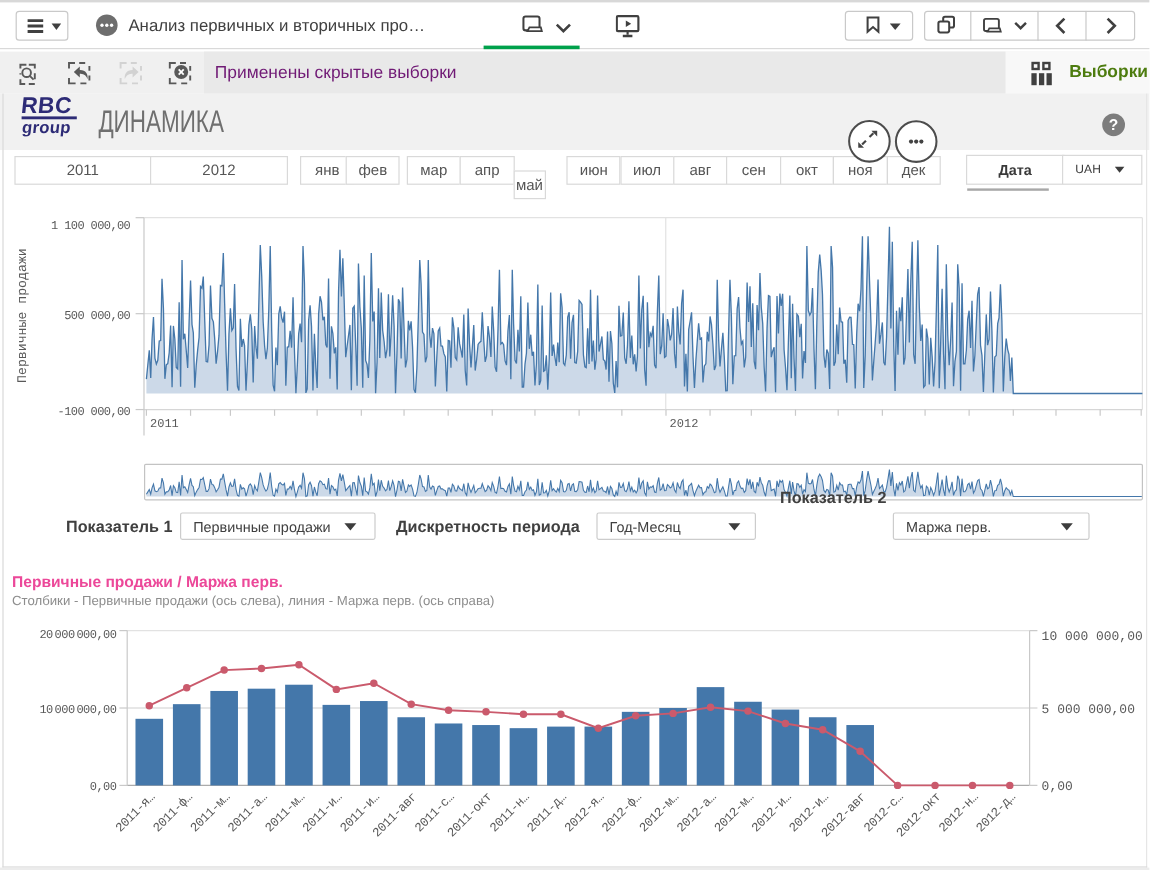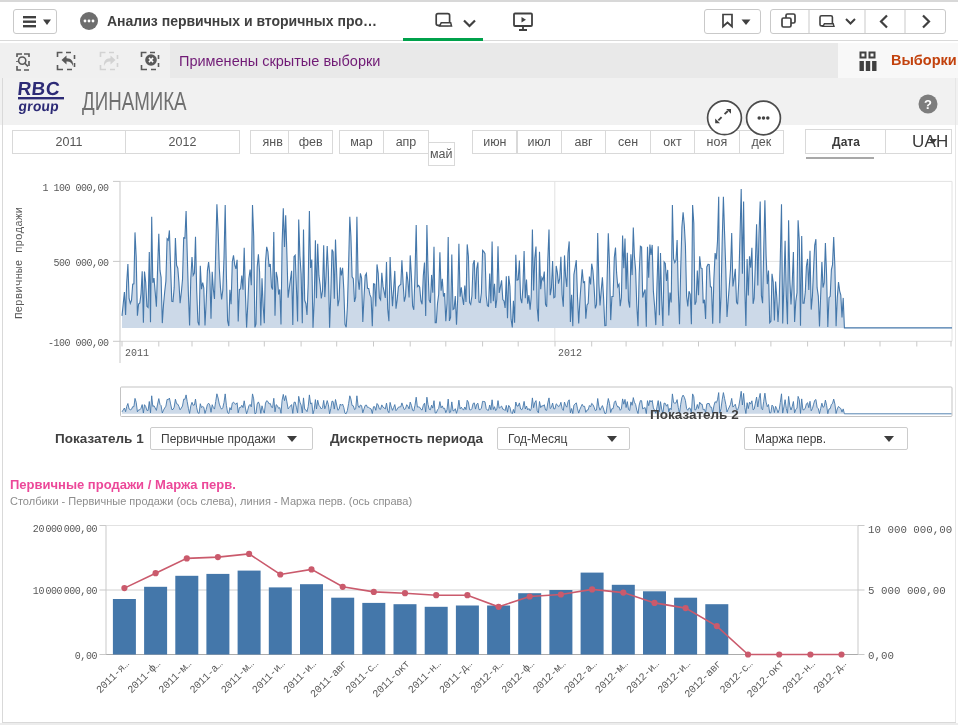"Анализ первичных и вторичных про…" div.abs { font-weight: bold -> normal }
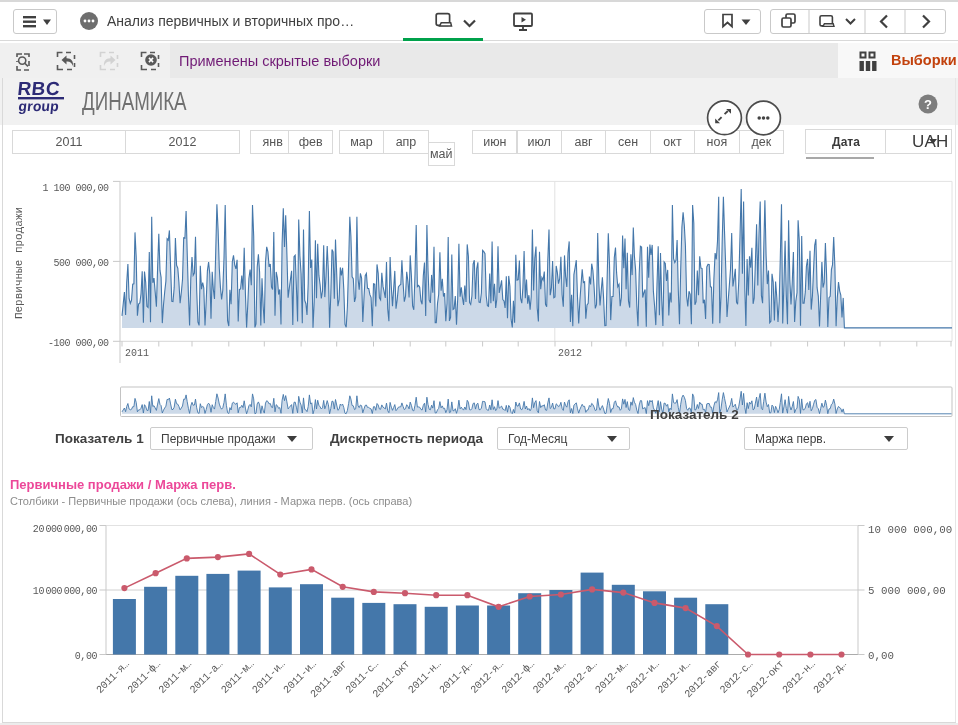"Выборки" div.abs { color: #c2410c -> #4d7c0f }
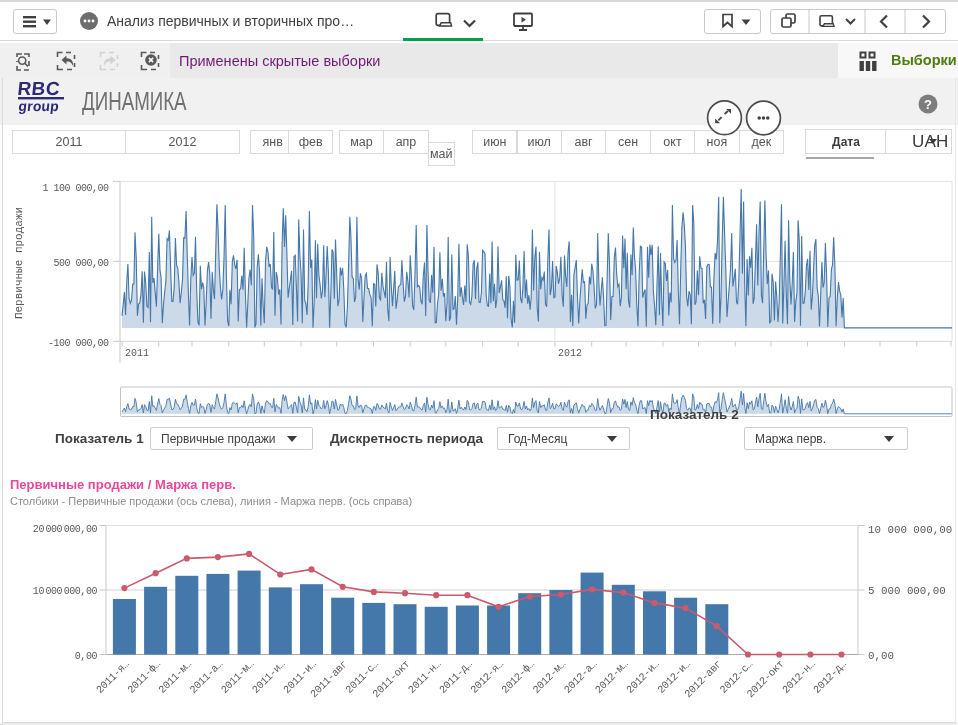"UAH" div.fbox { font-size: 17px -> 10px; padding-left: 26px -> 10px }
